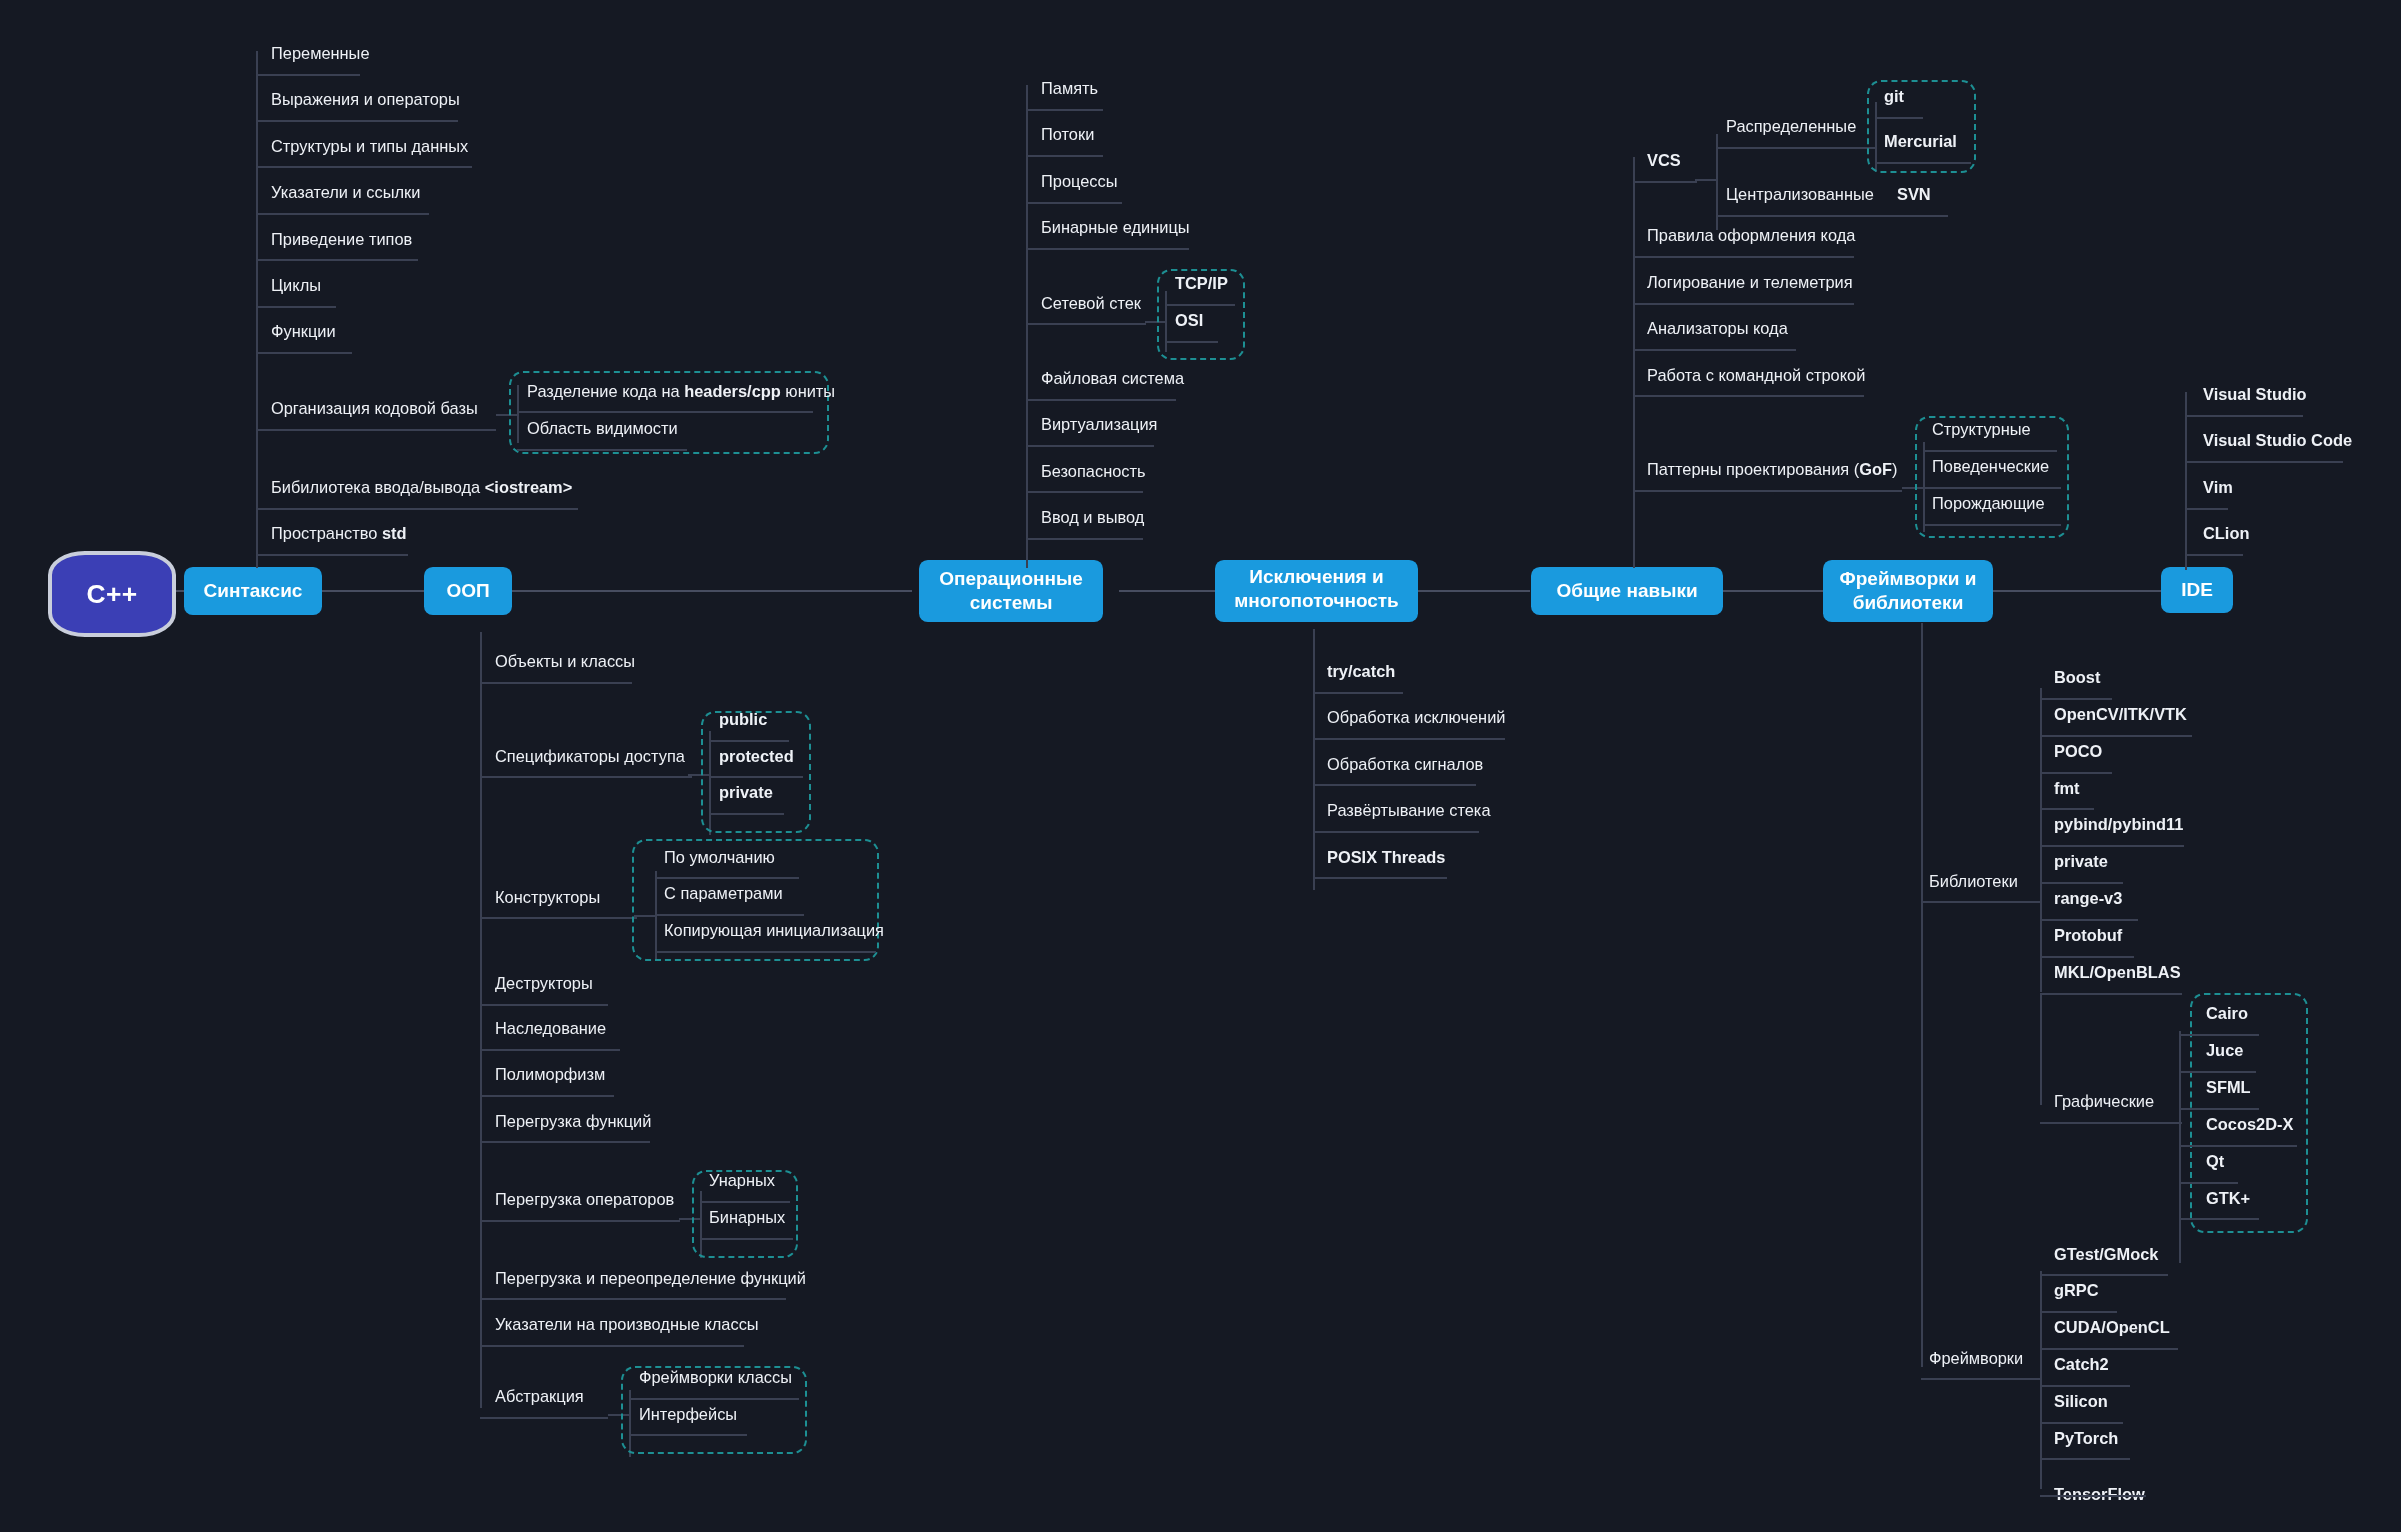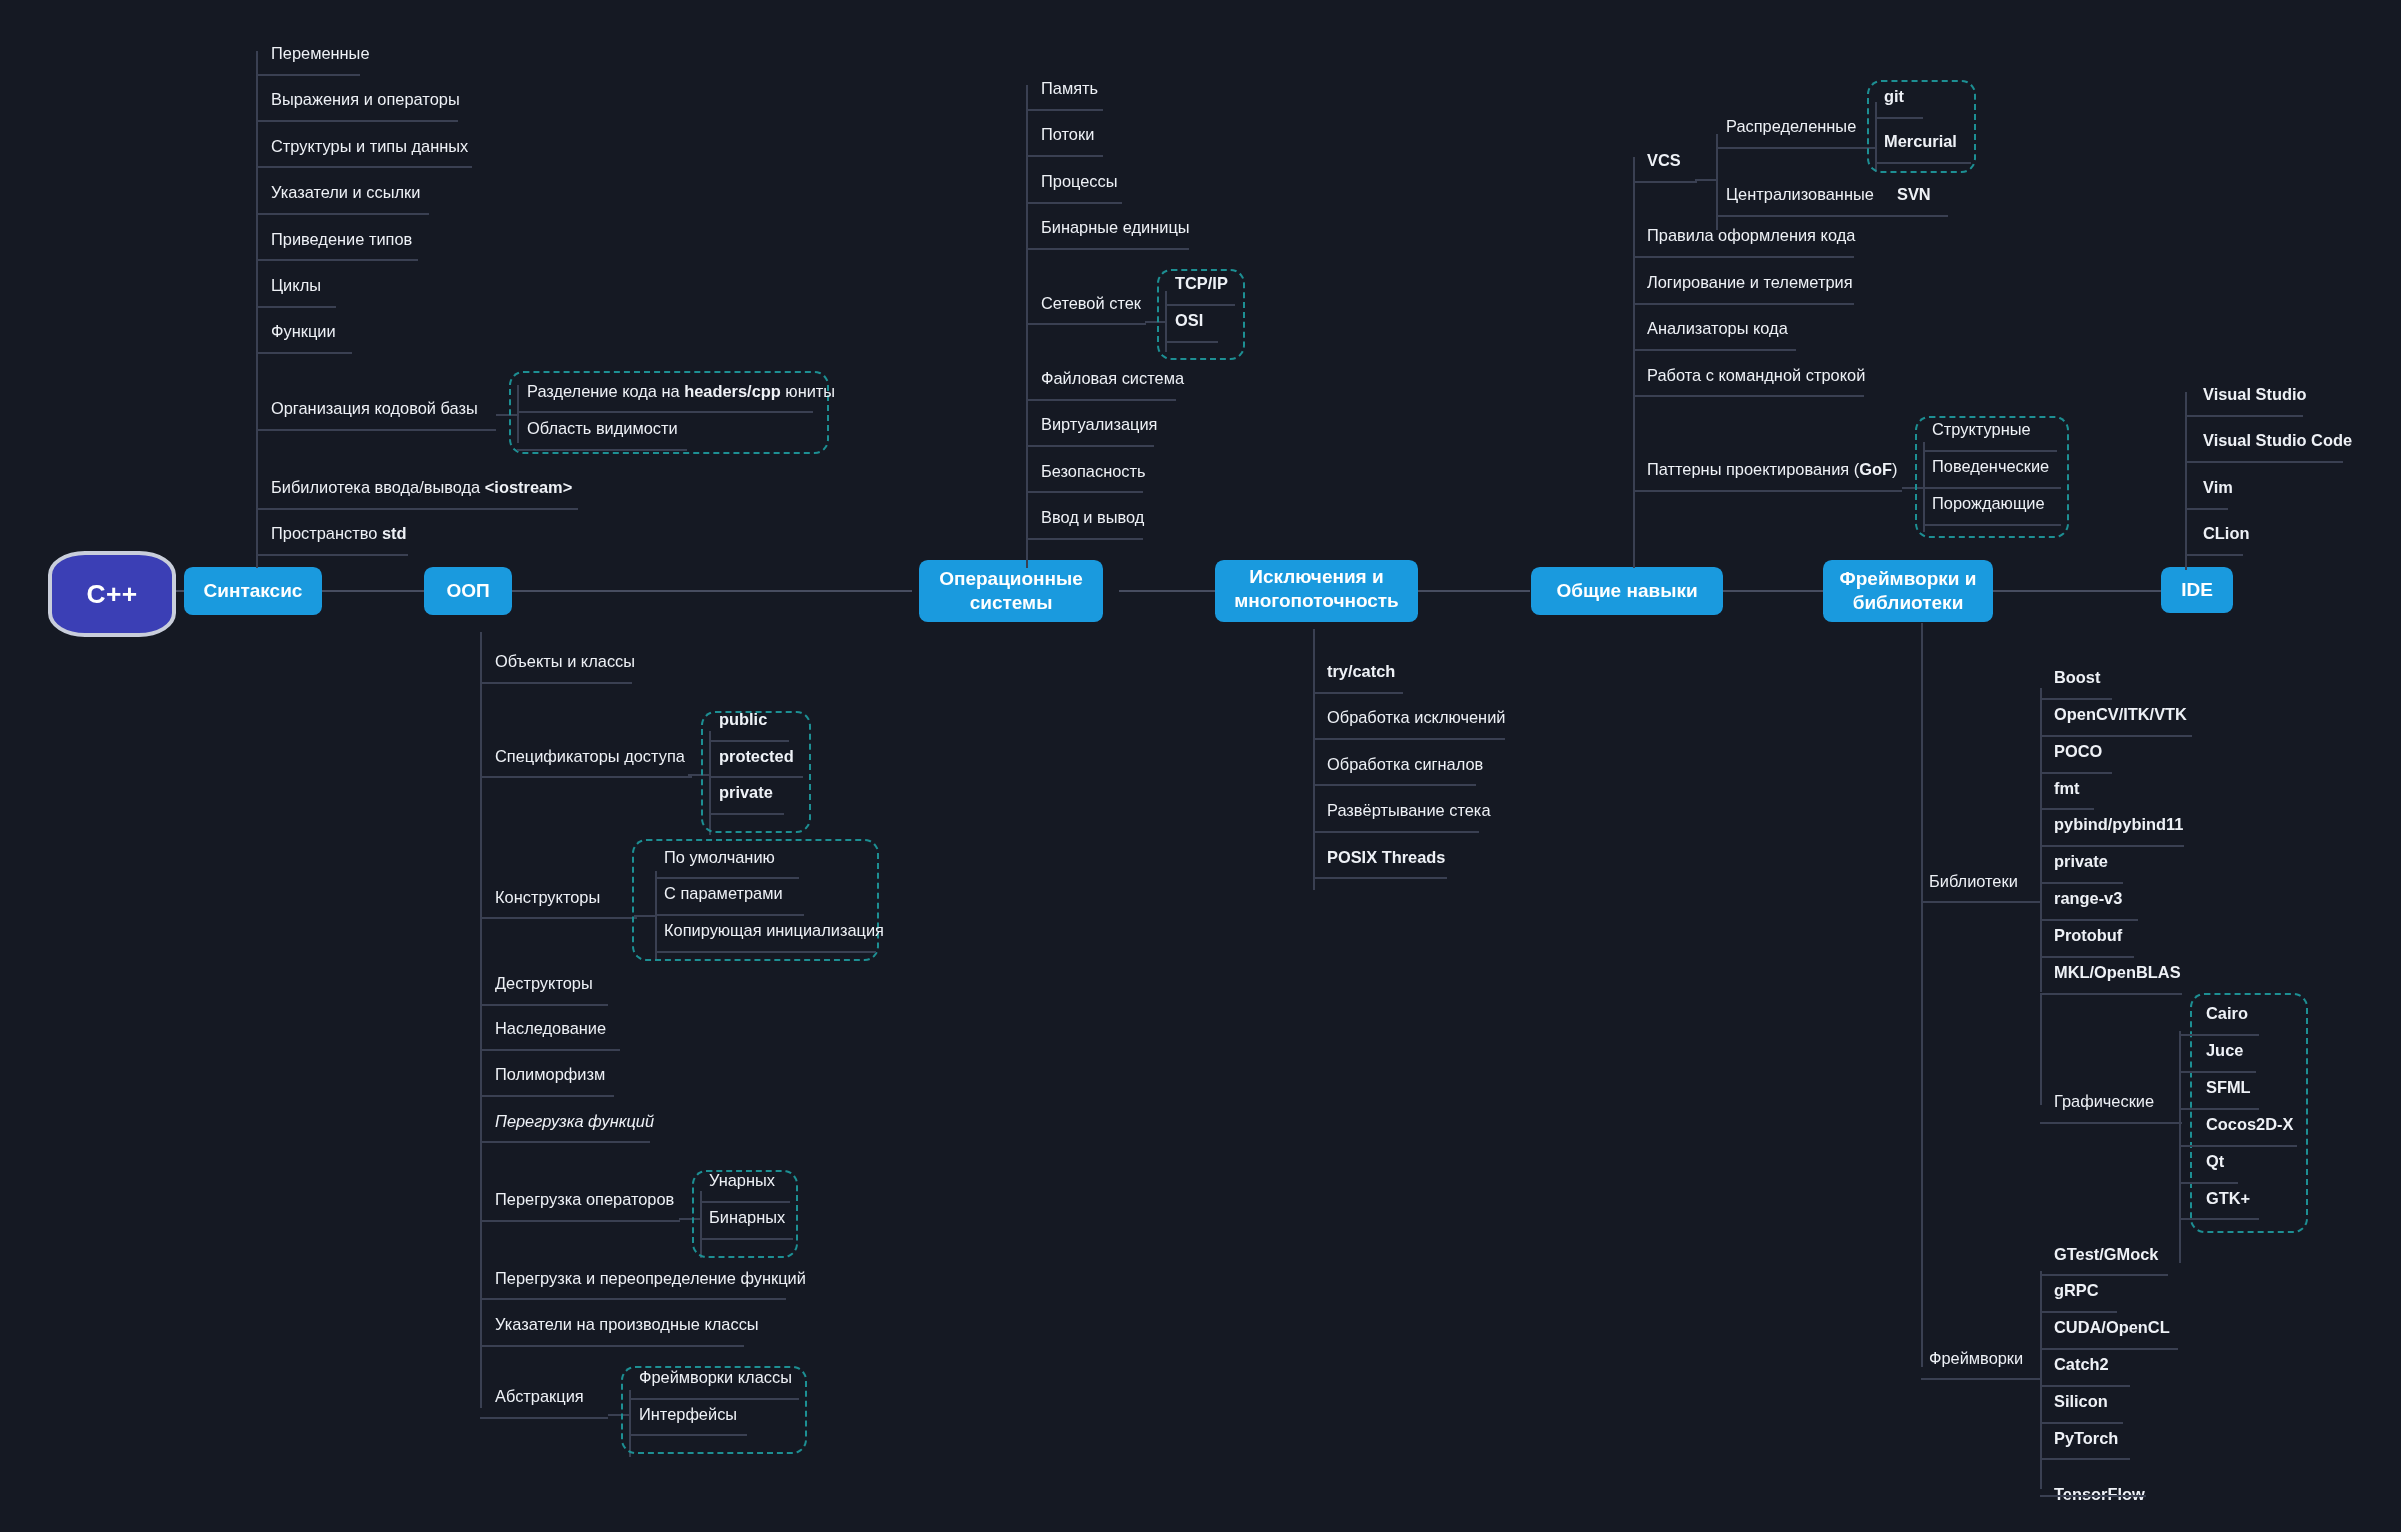"Перегрузка функций" div.leaf { font-style: italic -> none }
